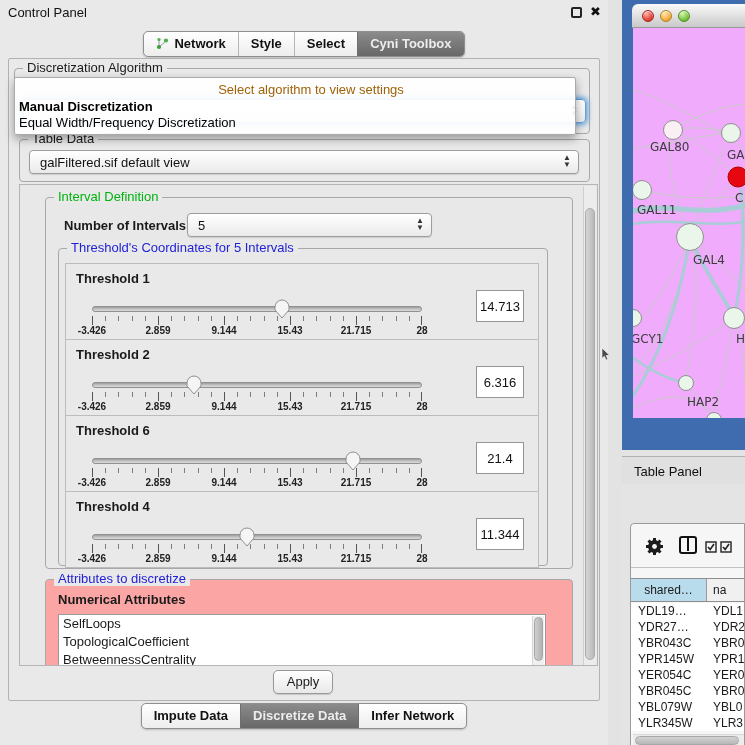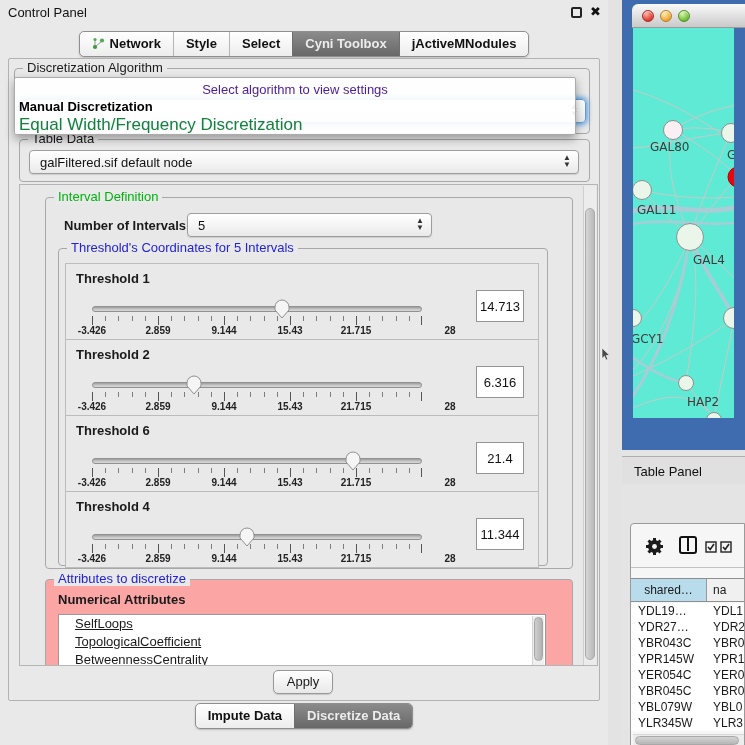"jActiveMNodules" div.item { html: <div> <span>jActiveMNodules</span> </div> -> none }
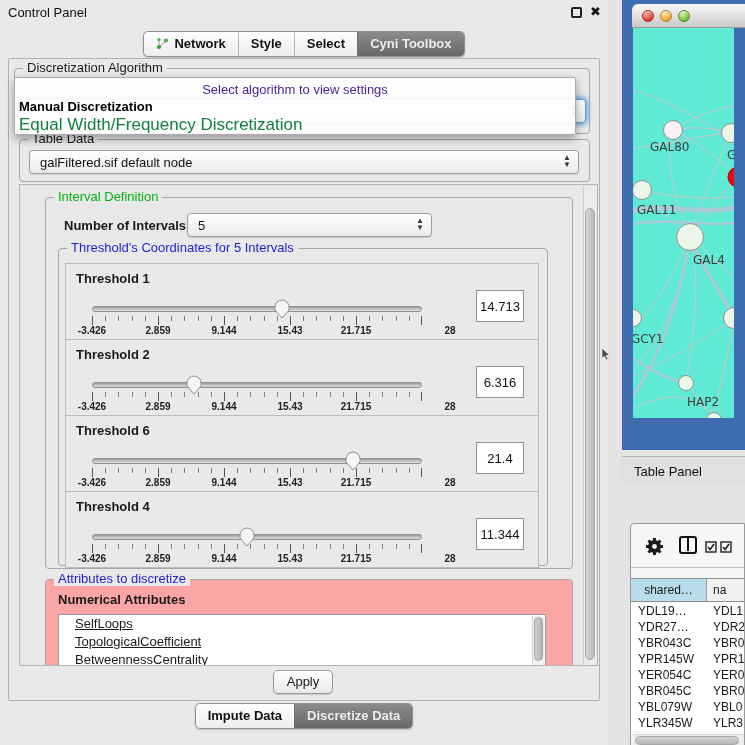"Select algorithm to view settings" .popup .prompt { color: #4c1d95 -> #a16207; left: 0 -> 16px }
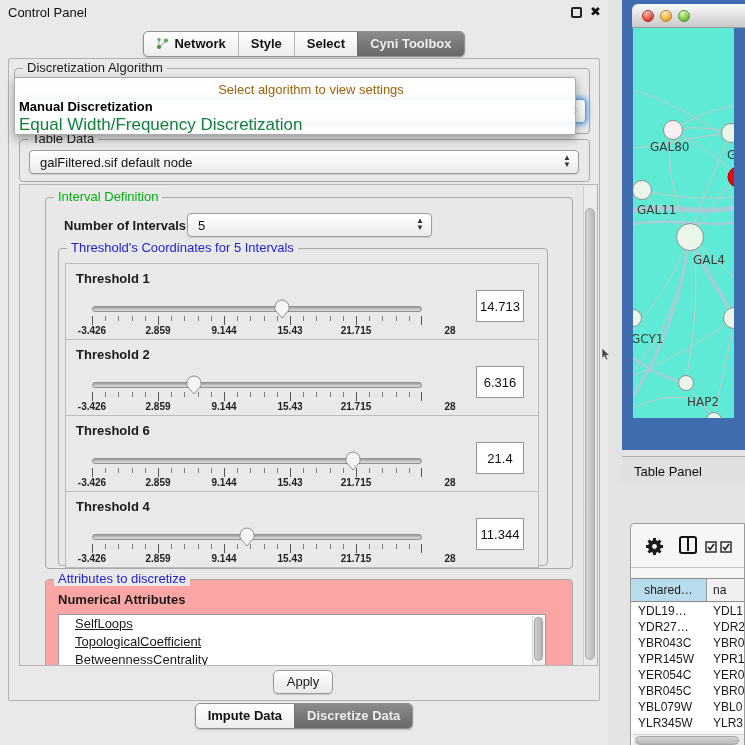"Equal Width/Frequency Discretization" .popup .mi2 { color: #15803d -> #000000; font-size: 17px -> 13px }
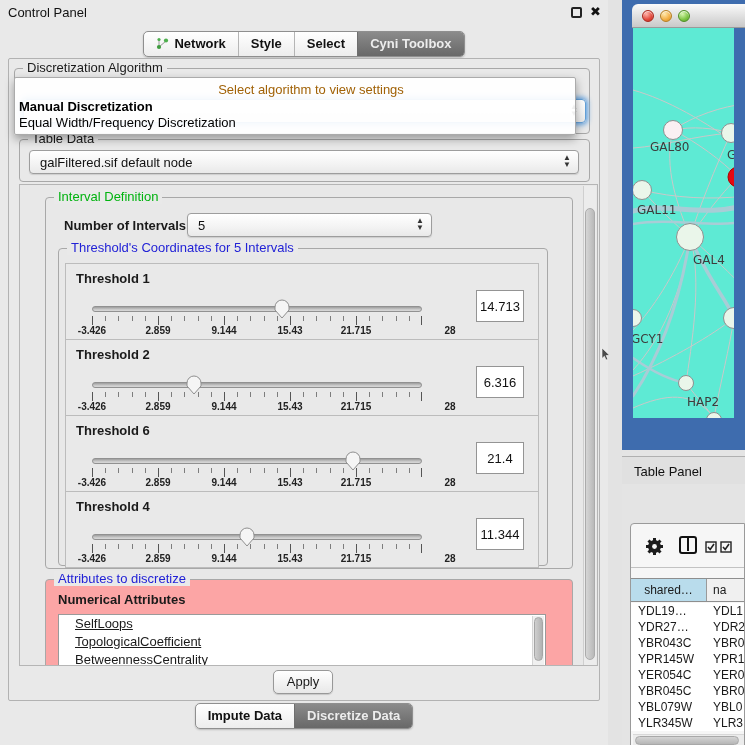"GAL80" .net-canvas { background: #5eead4 -> #f0abfc; width: 101px -> 112px }
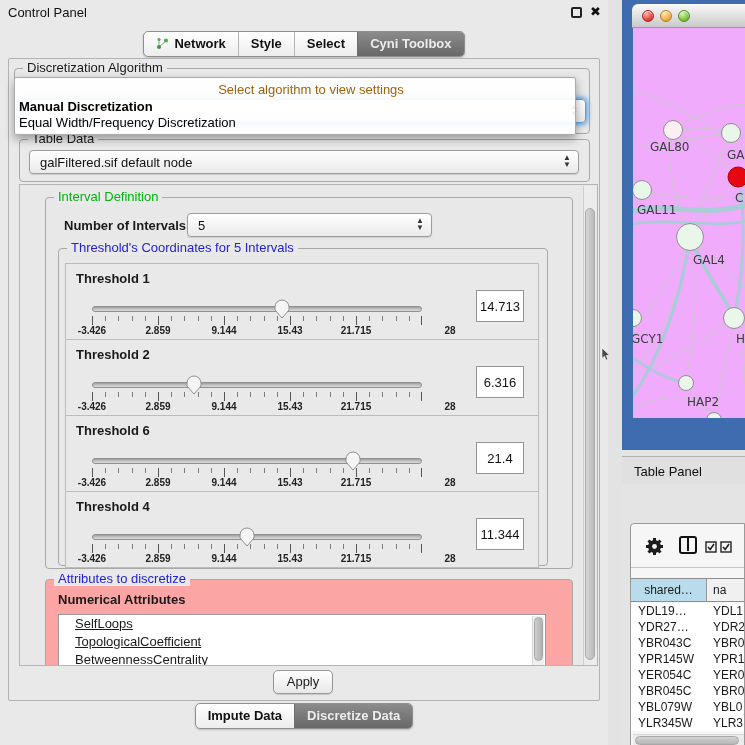"galFiltered.sif default node" span.ctext { text: node -> view }
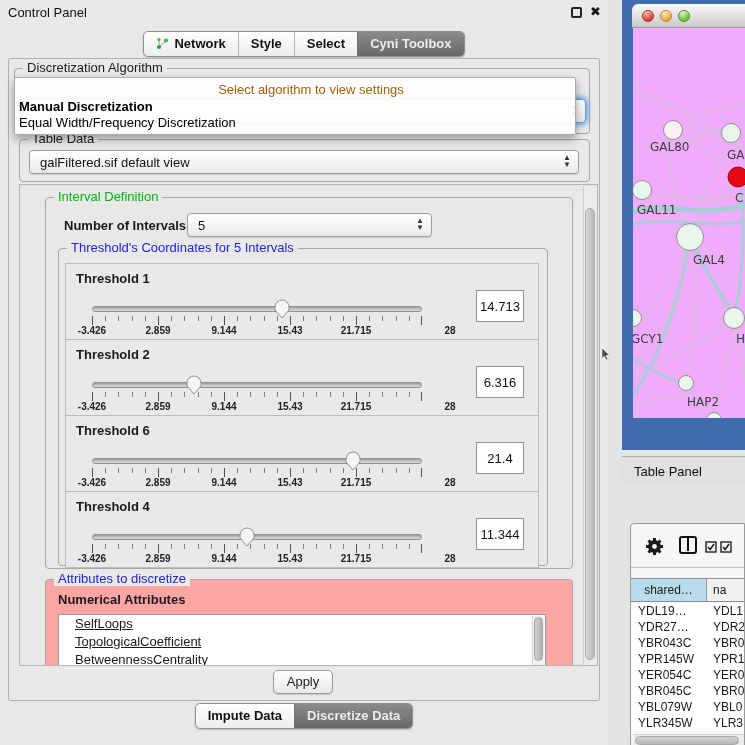"28" .scale span:nth-child(6) { margin-left: 28px -> none }
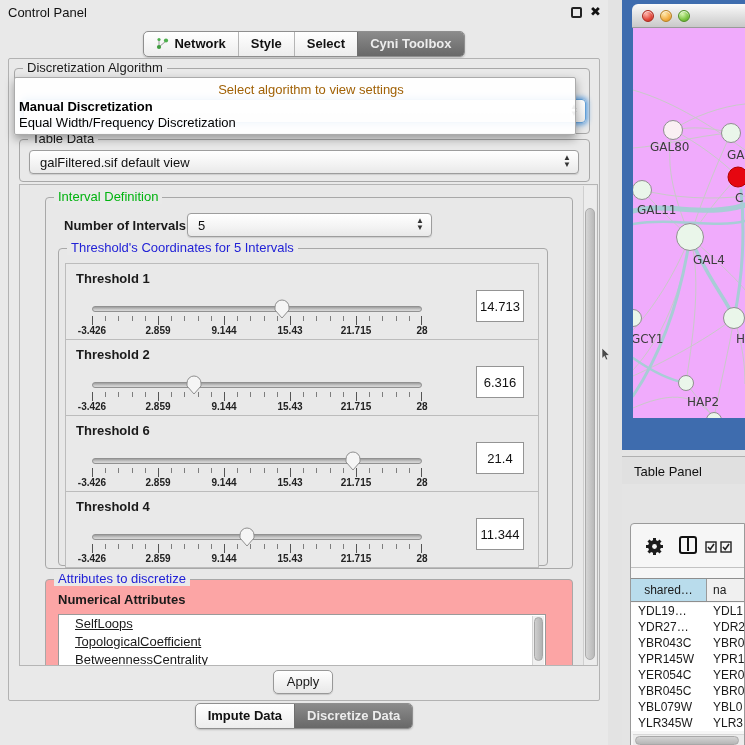"SelfLoops" .attr-list .li { padding: 1px 0 1px 16px -> 1px 0 1px 4px; text-decoration: underline -> none }
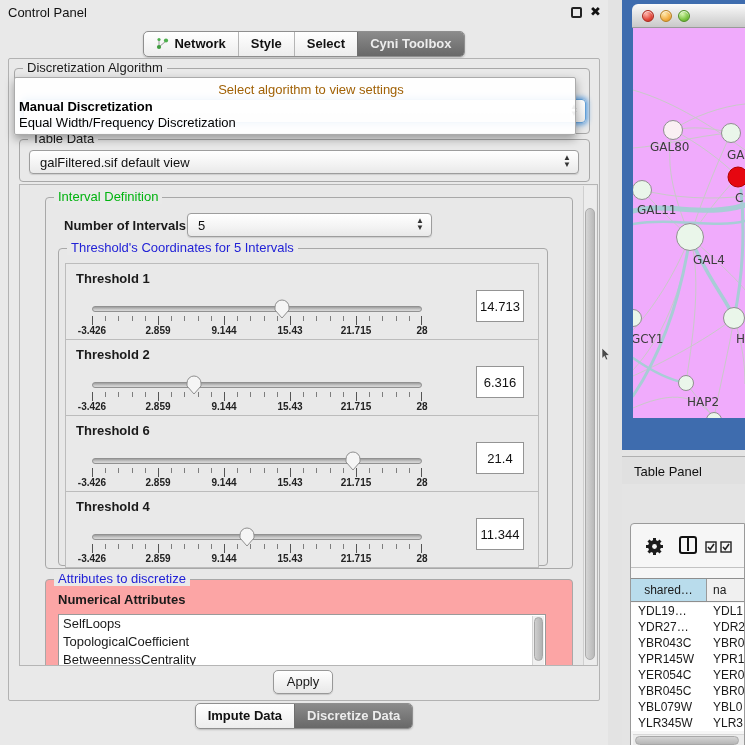"Infer Network" div.item { html: none -> <div> <span>Infer Network</span> </div> }
